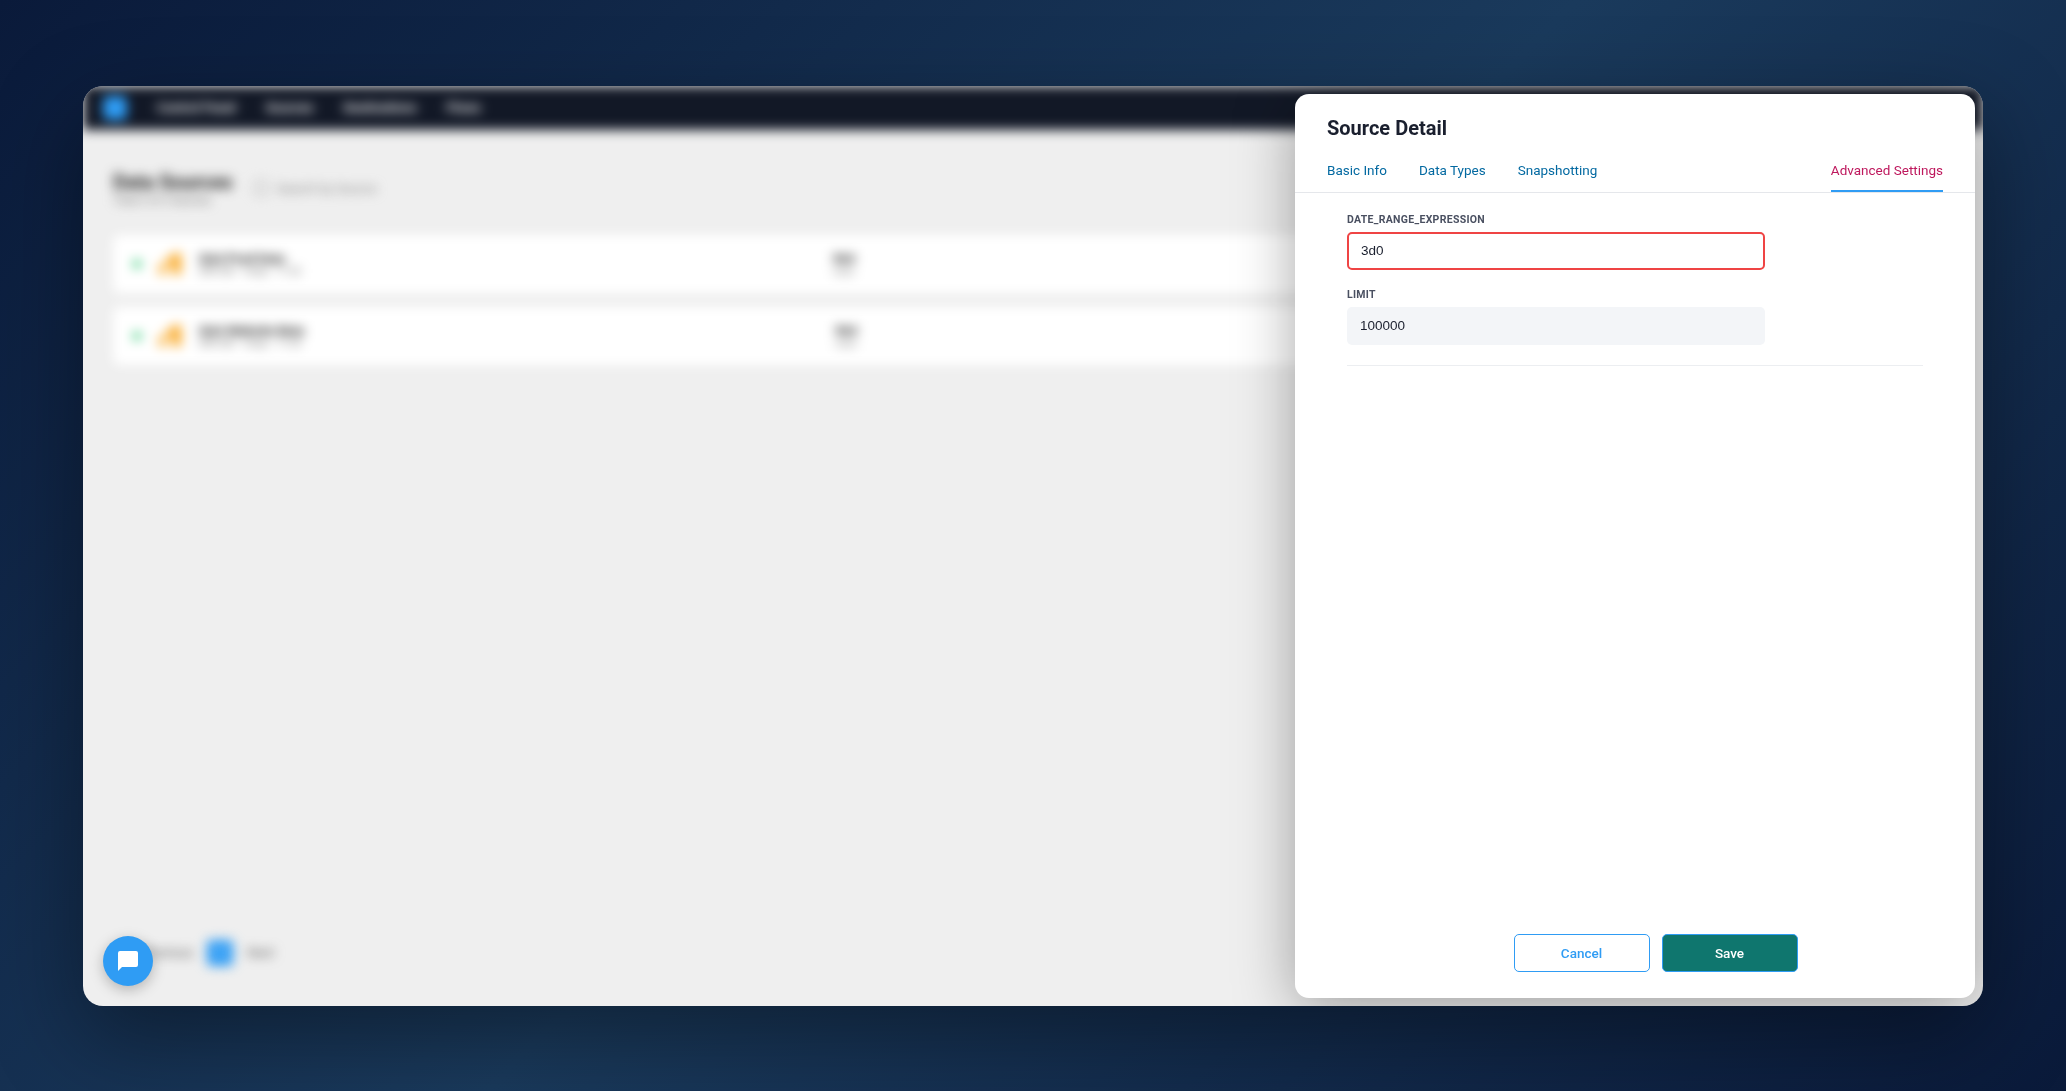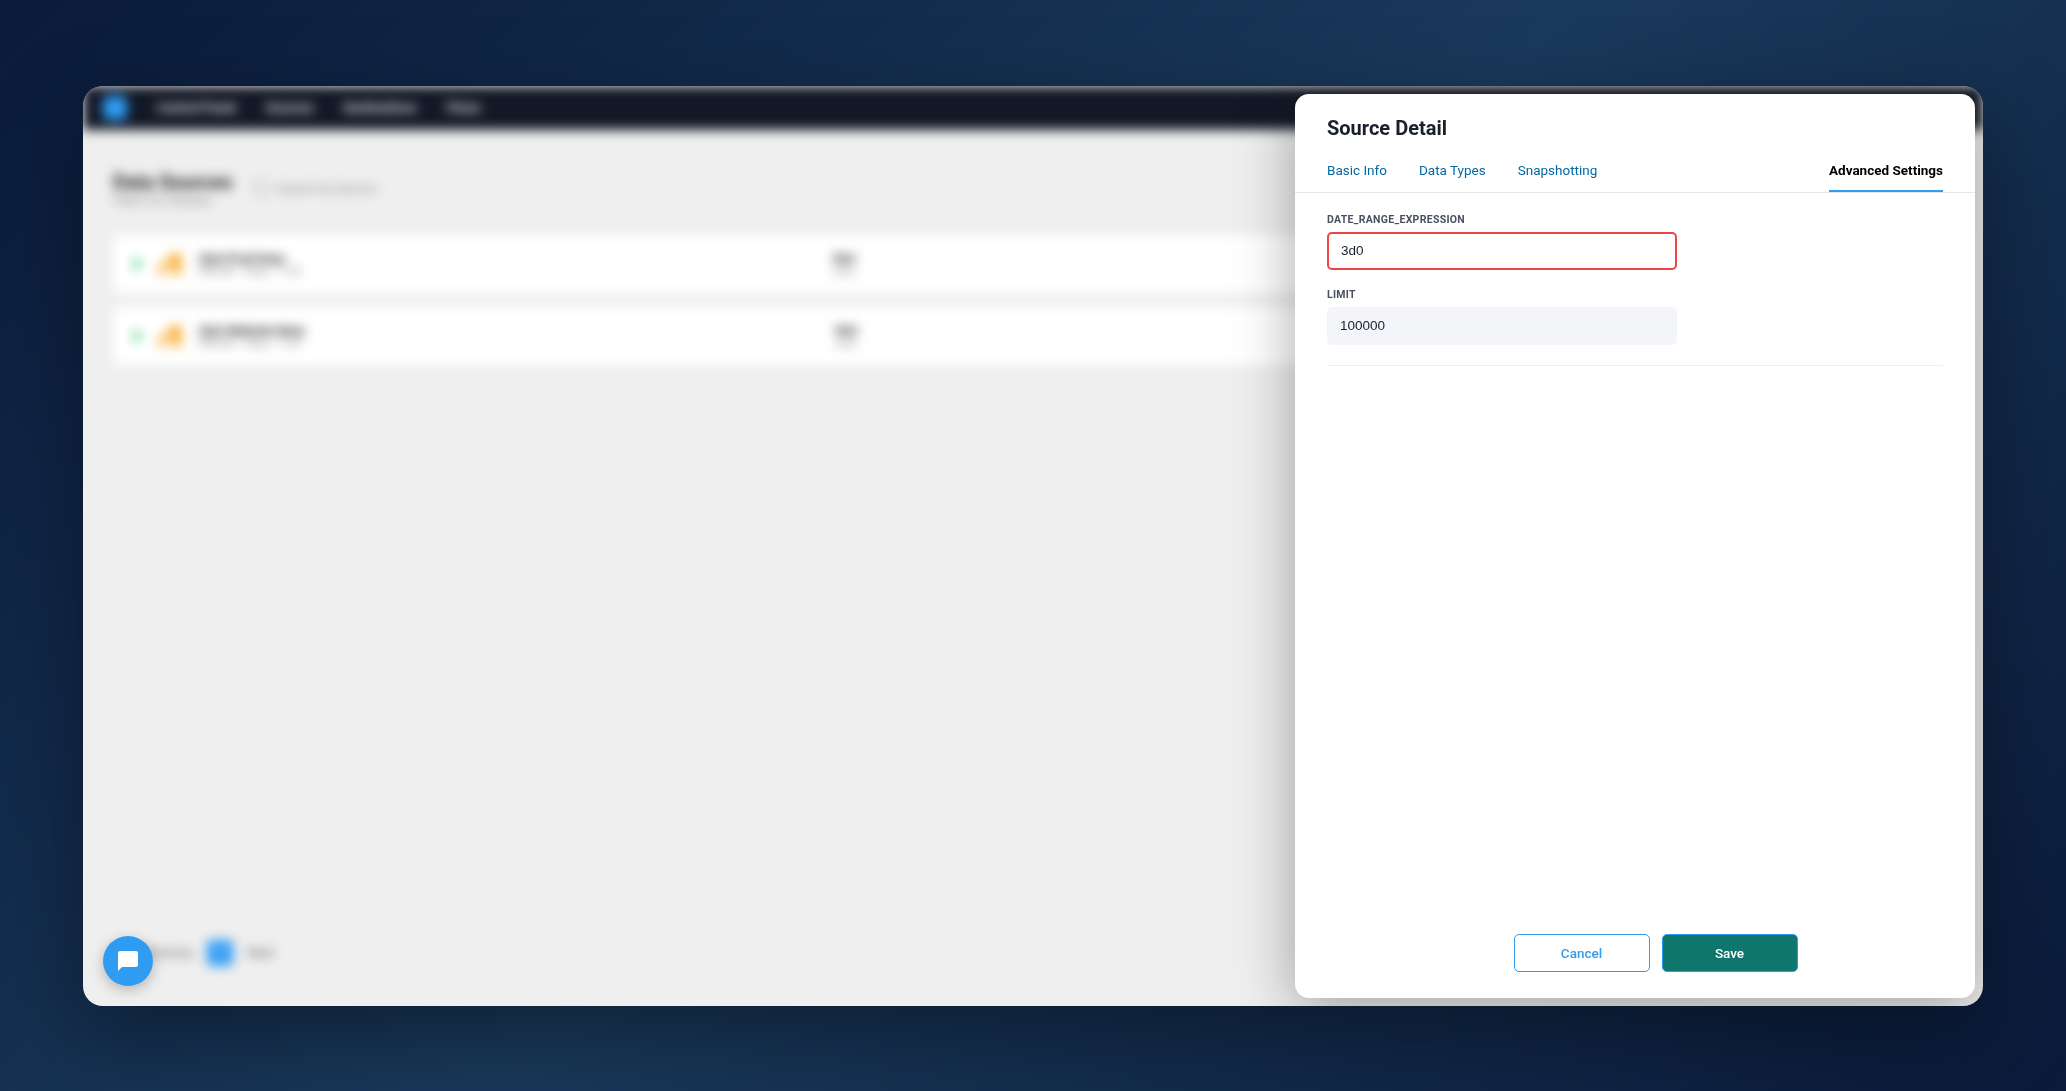"Advanced Settings" .tab.active { color: #000000 -> #be185d; font-weight: 700 -> 400 }
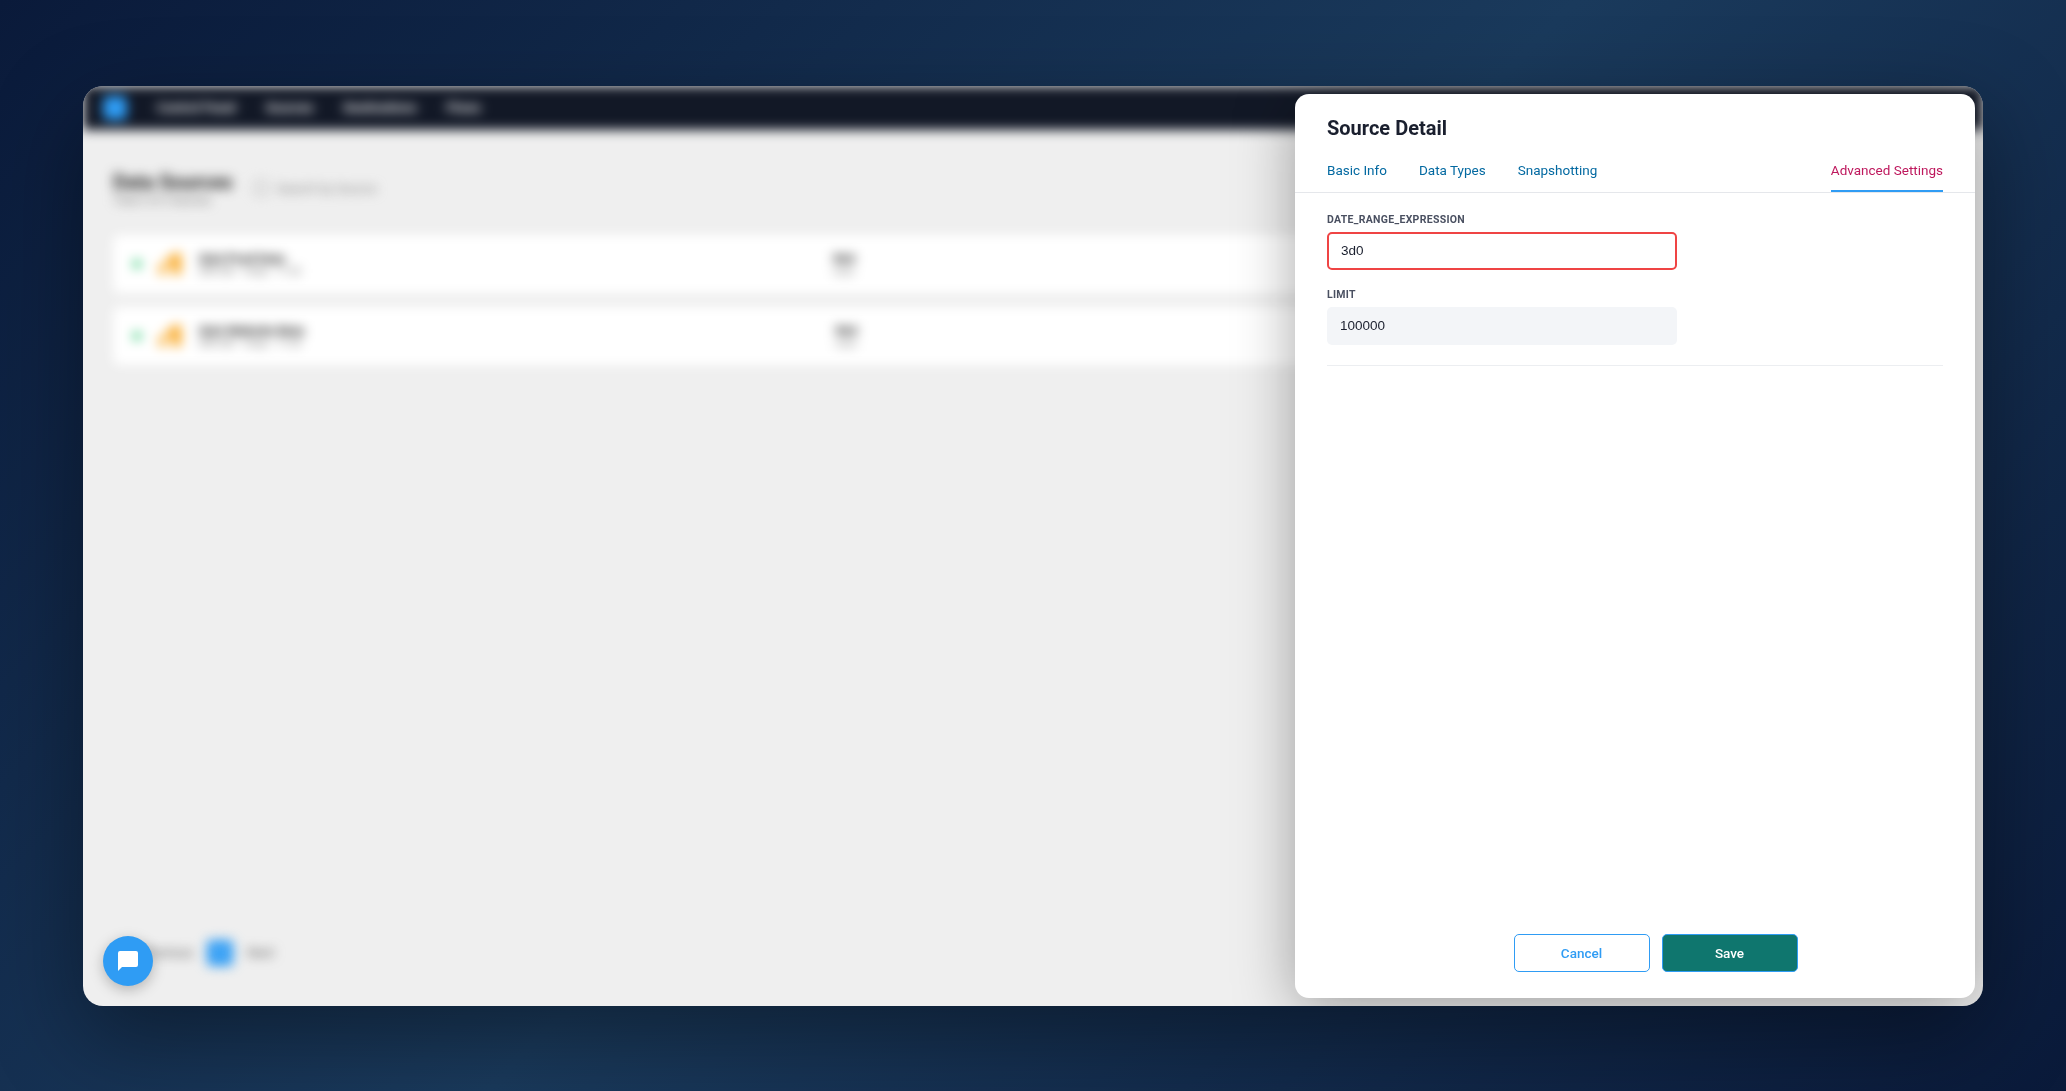"DATE_RANGE_EXPRESSION" .panel-body { padding: 20px 32px -> 20px 52px }
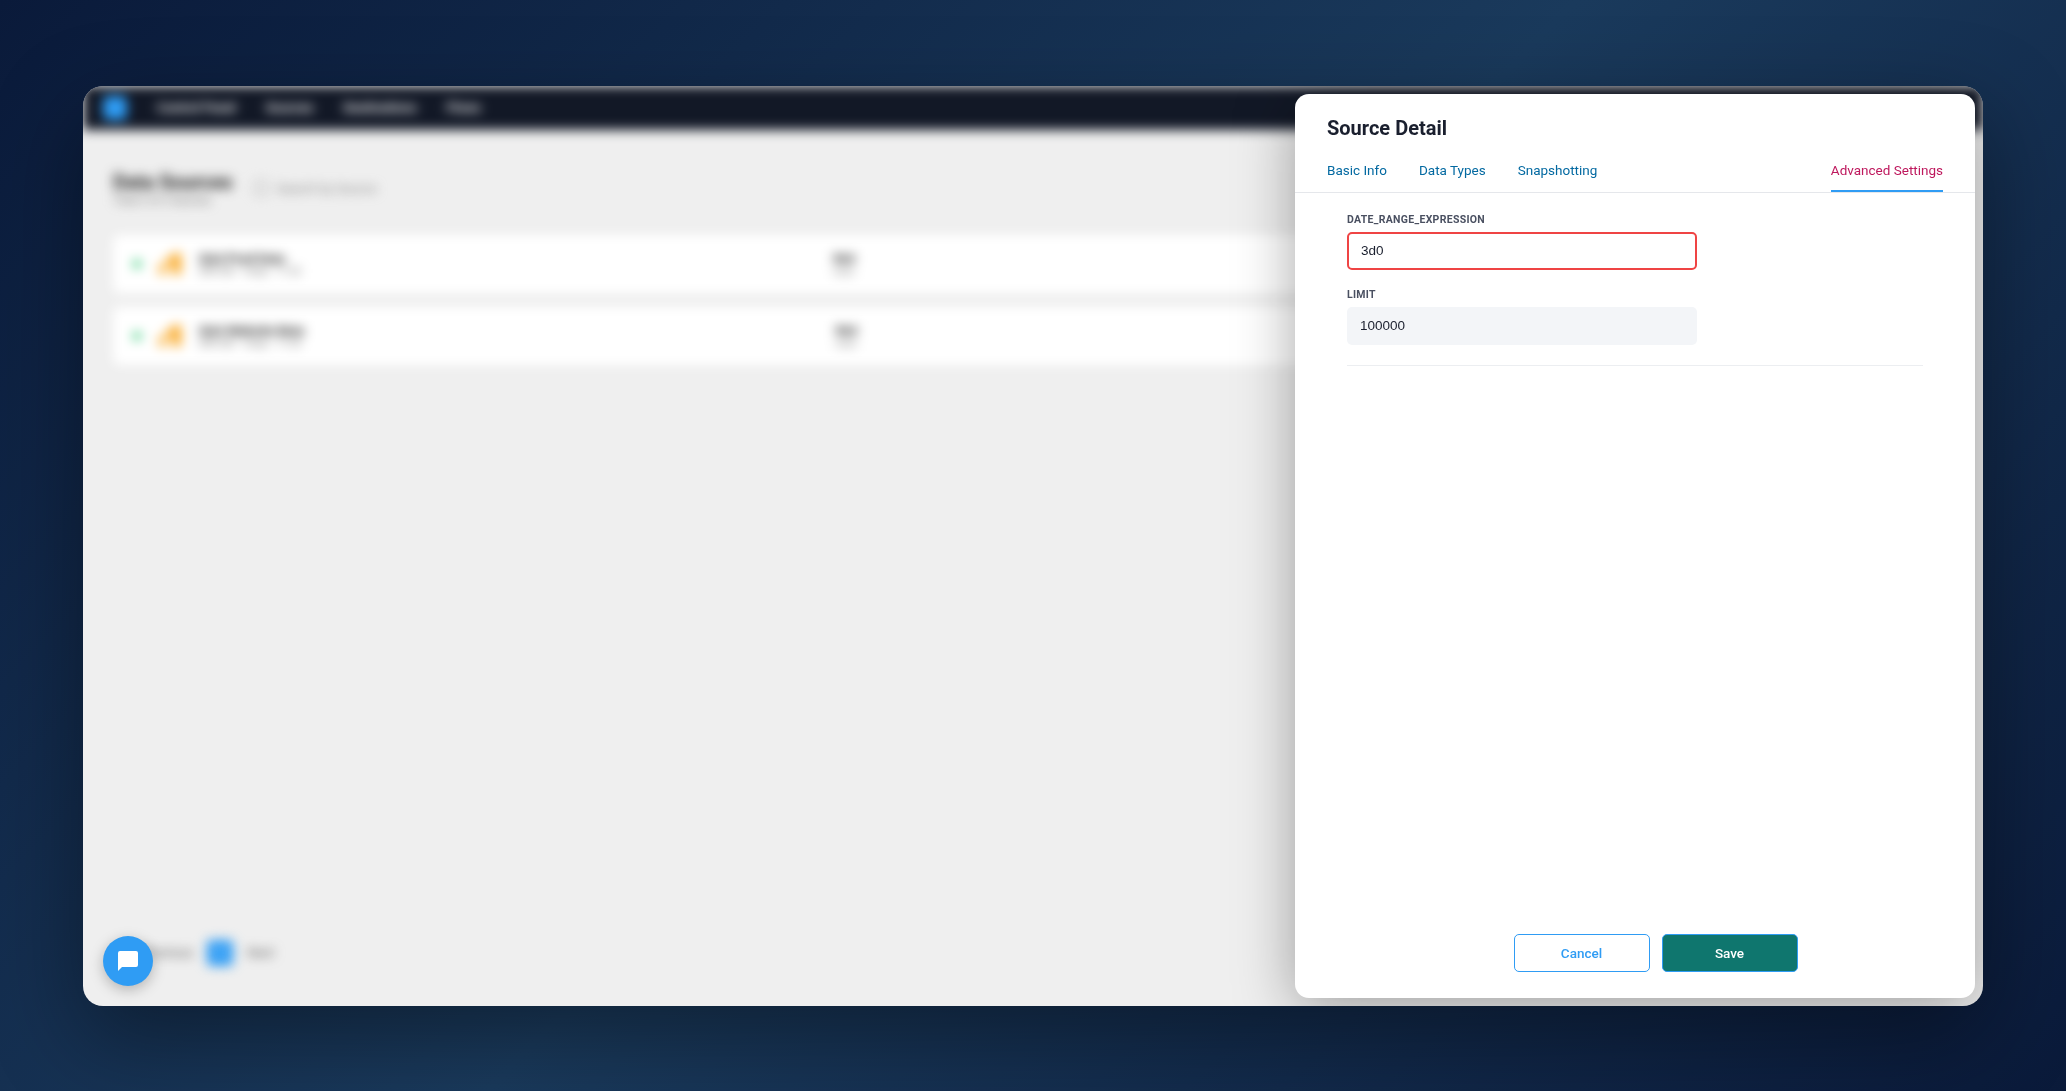"3d0" .field-input { width: 350px -> 418px }
